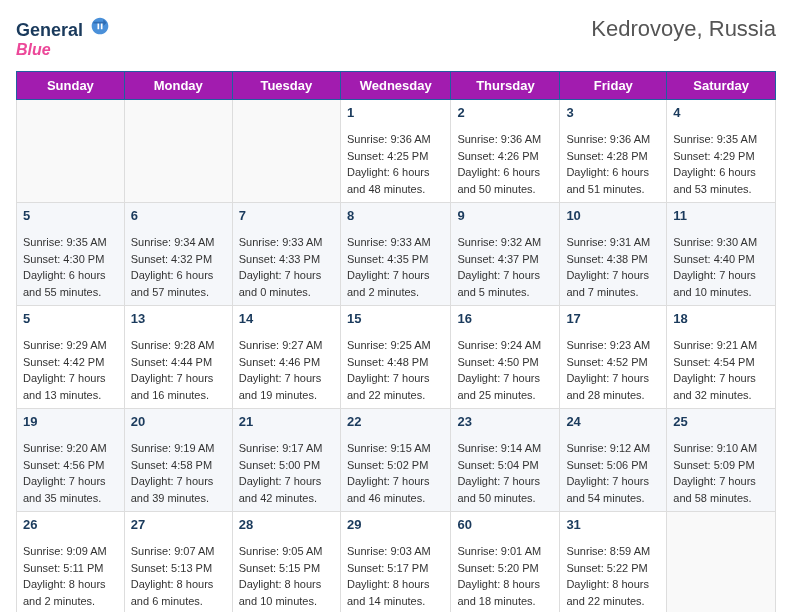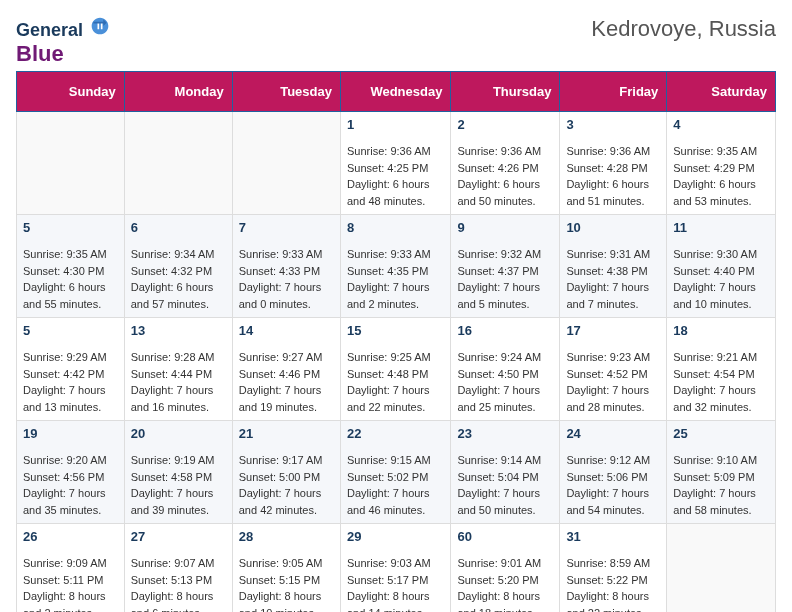"General" .header { margin-bottom: 4px -> 12px }
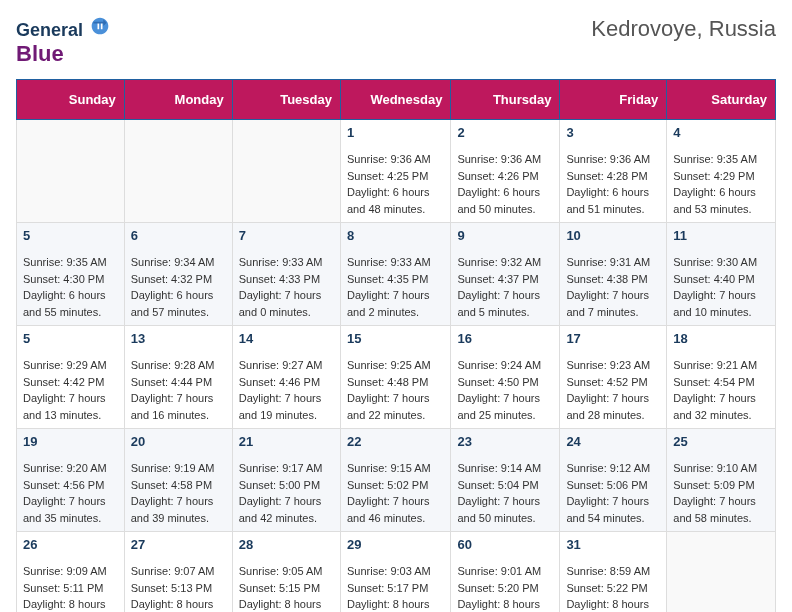"Blue" .logo-text-blue { color: #701a75 -> #ec4899; font-size: 22px -> 16px; font-style: none -> italic }
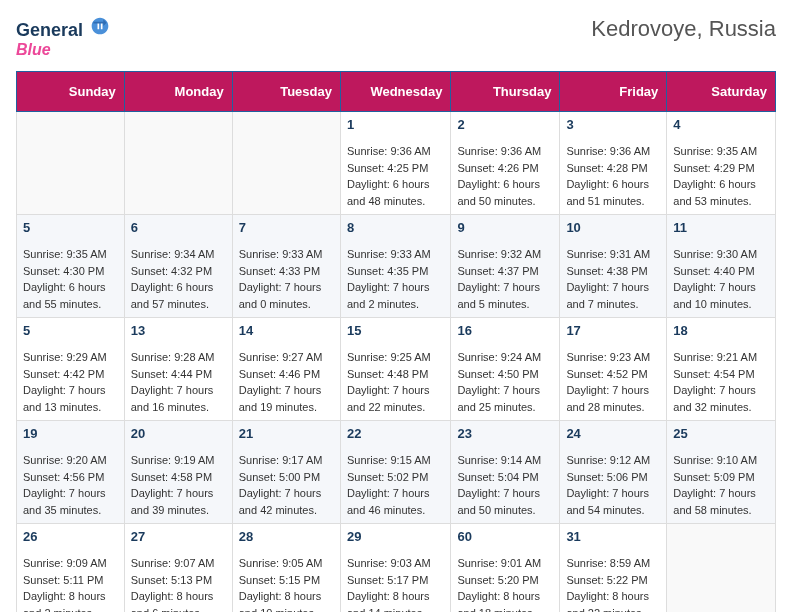"Sunday" .calendar th { background-color: #be185d -> #a21caf; padding: 12px 8px -> 6px 8px; text-align: right -> center }
